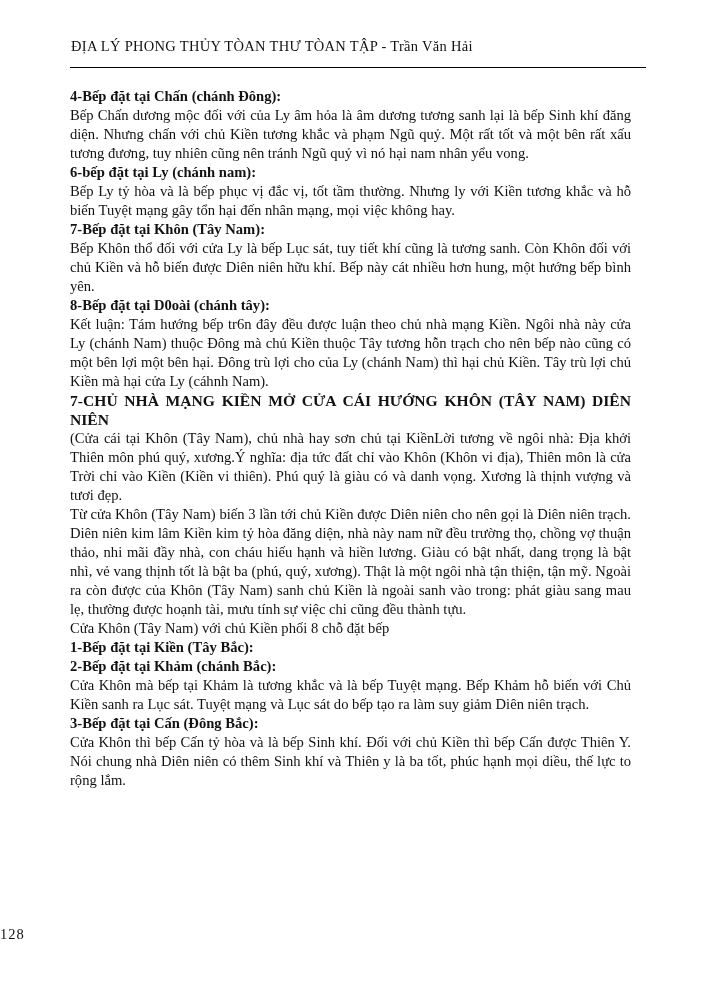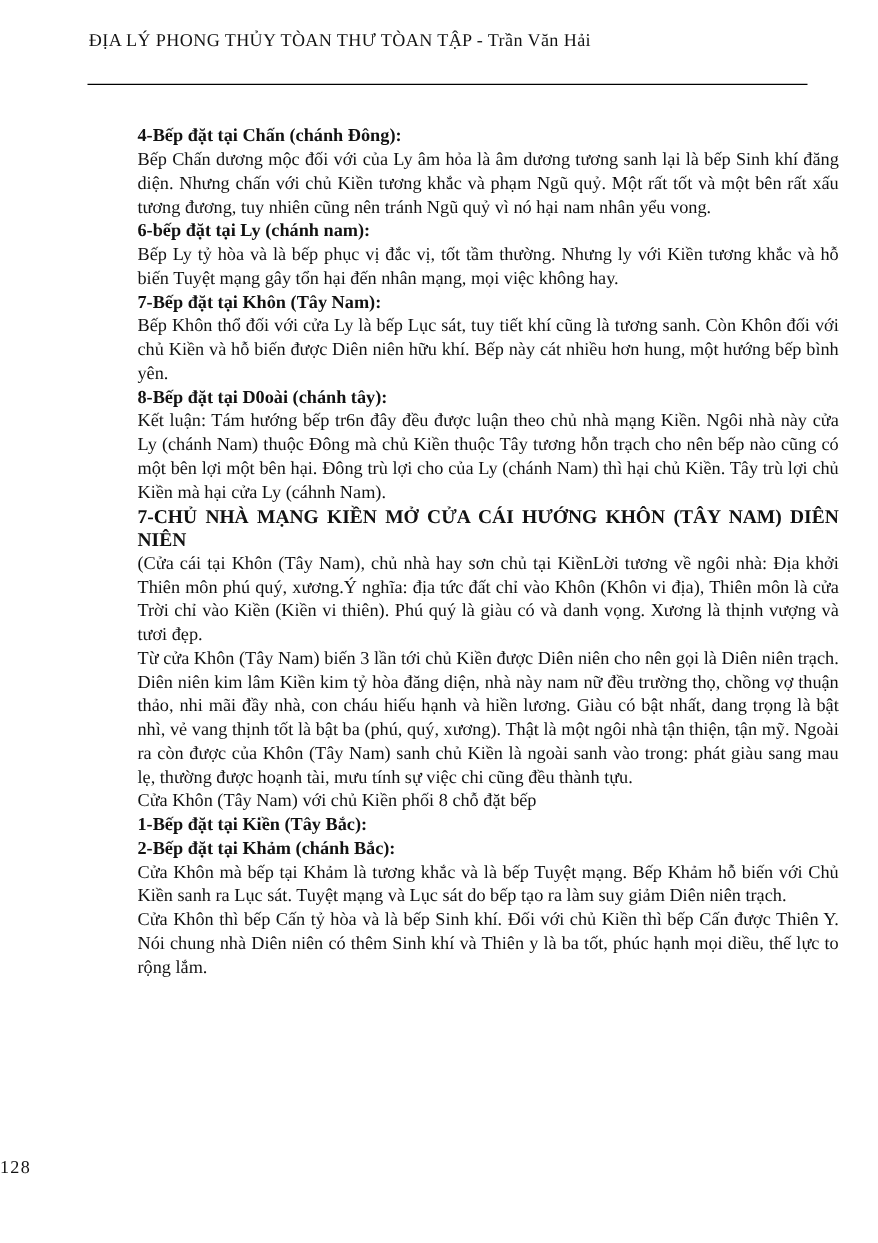"ĐỊA LÝ PHONG THỦY TÒAN" .page-header { top: 25px -> 38px }
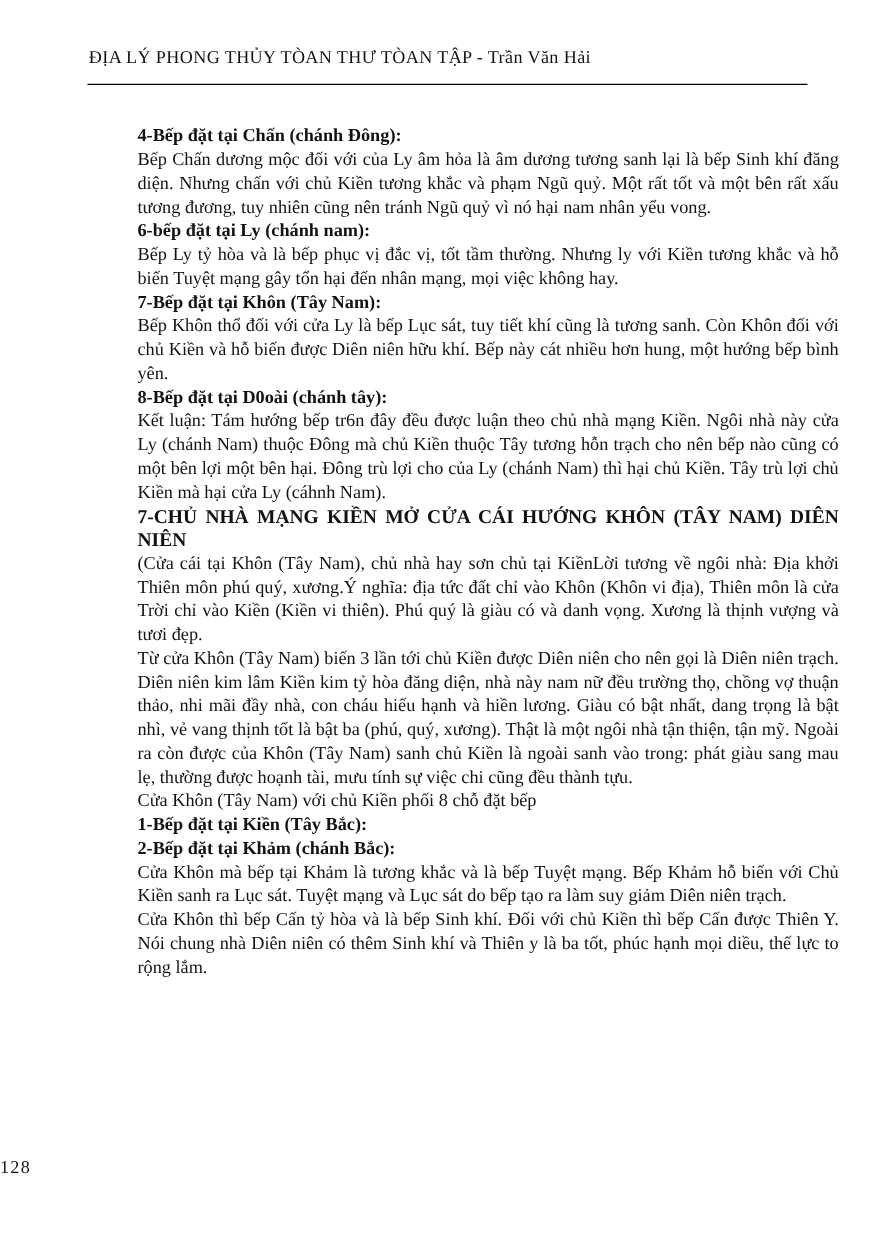"4-Bếp đặt tại Chấn (chánh" .doc-body { margin-left: 40px -> none; top: 100px -> 87px }
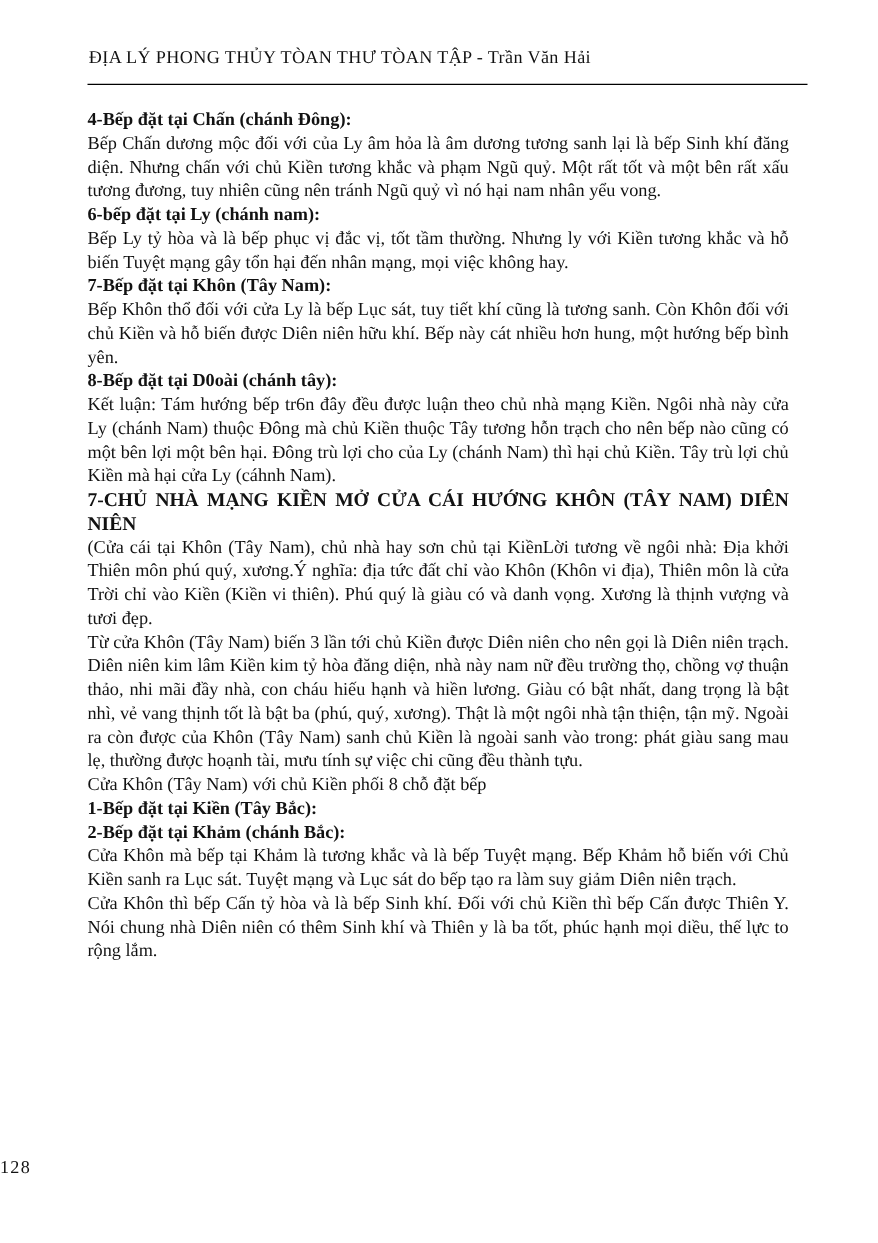"3-Bếp đặt tại Cấn (Đông" p.h { html: none -> <p>3-Bếp đặt tại Cấn (Đông Bắc):</p> }
